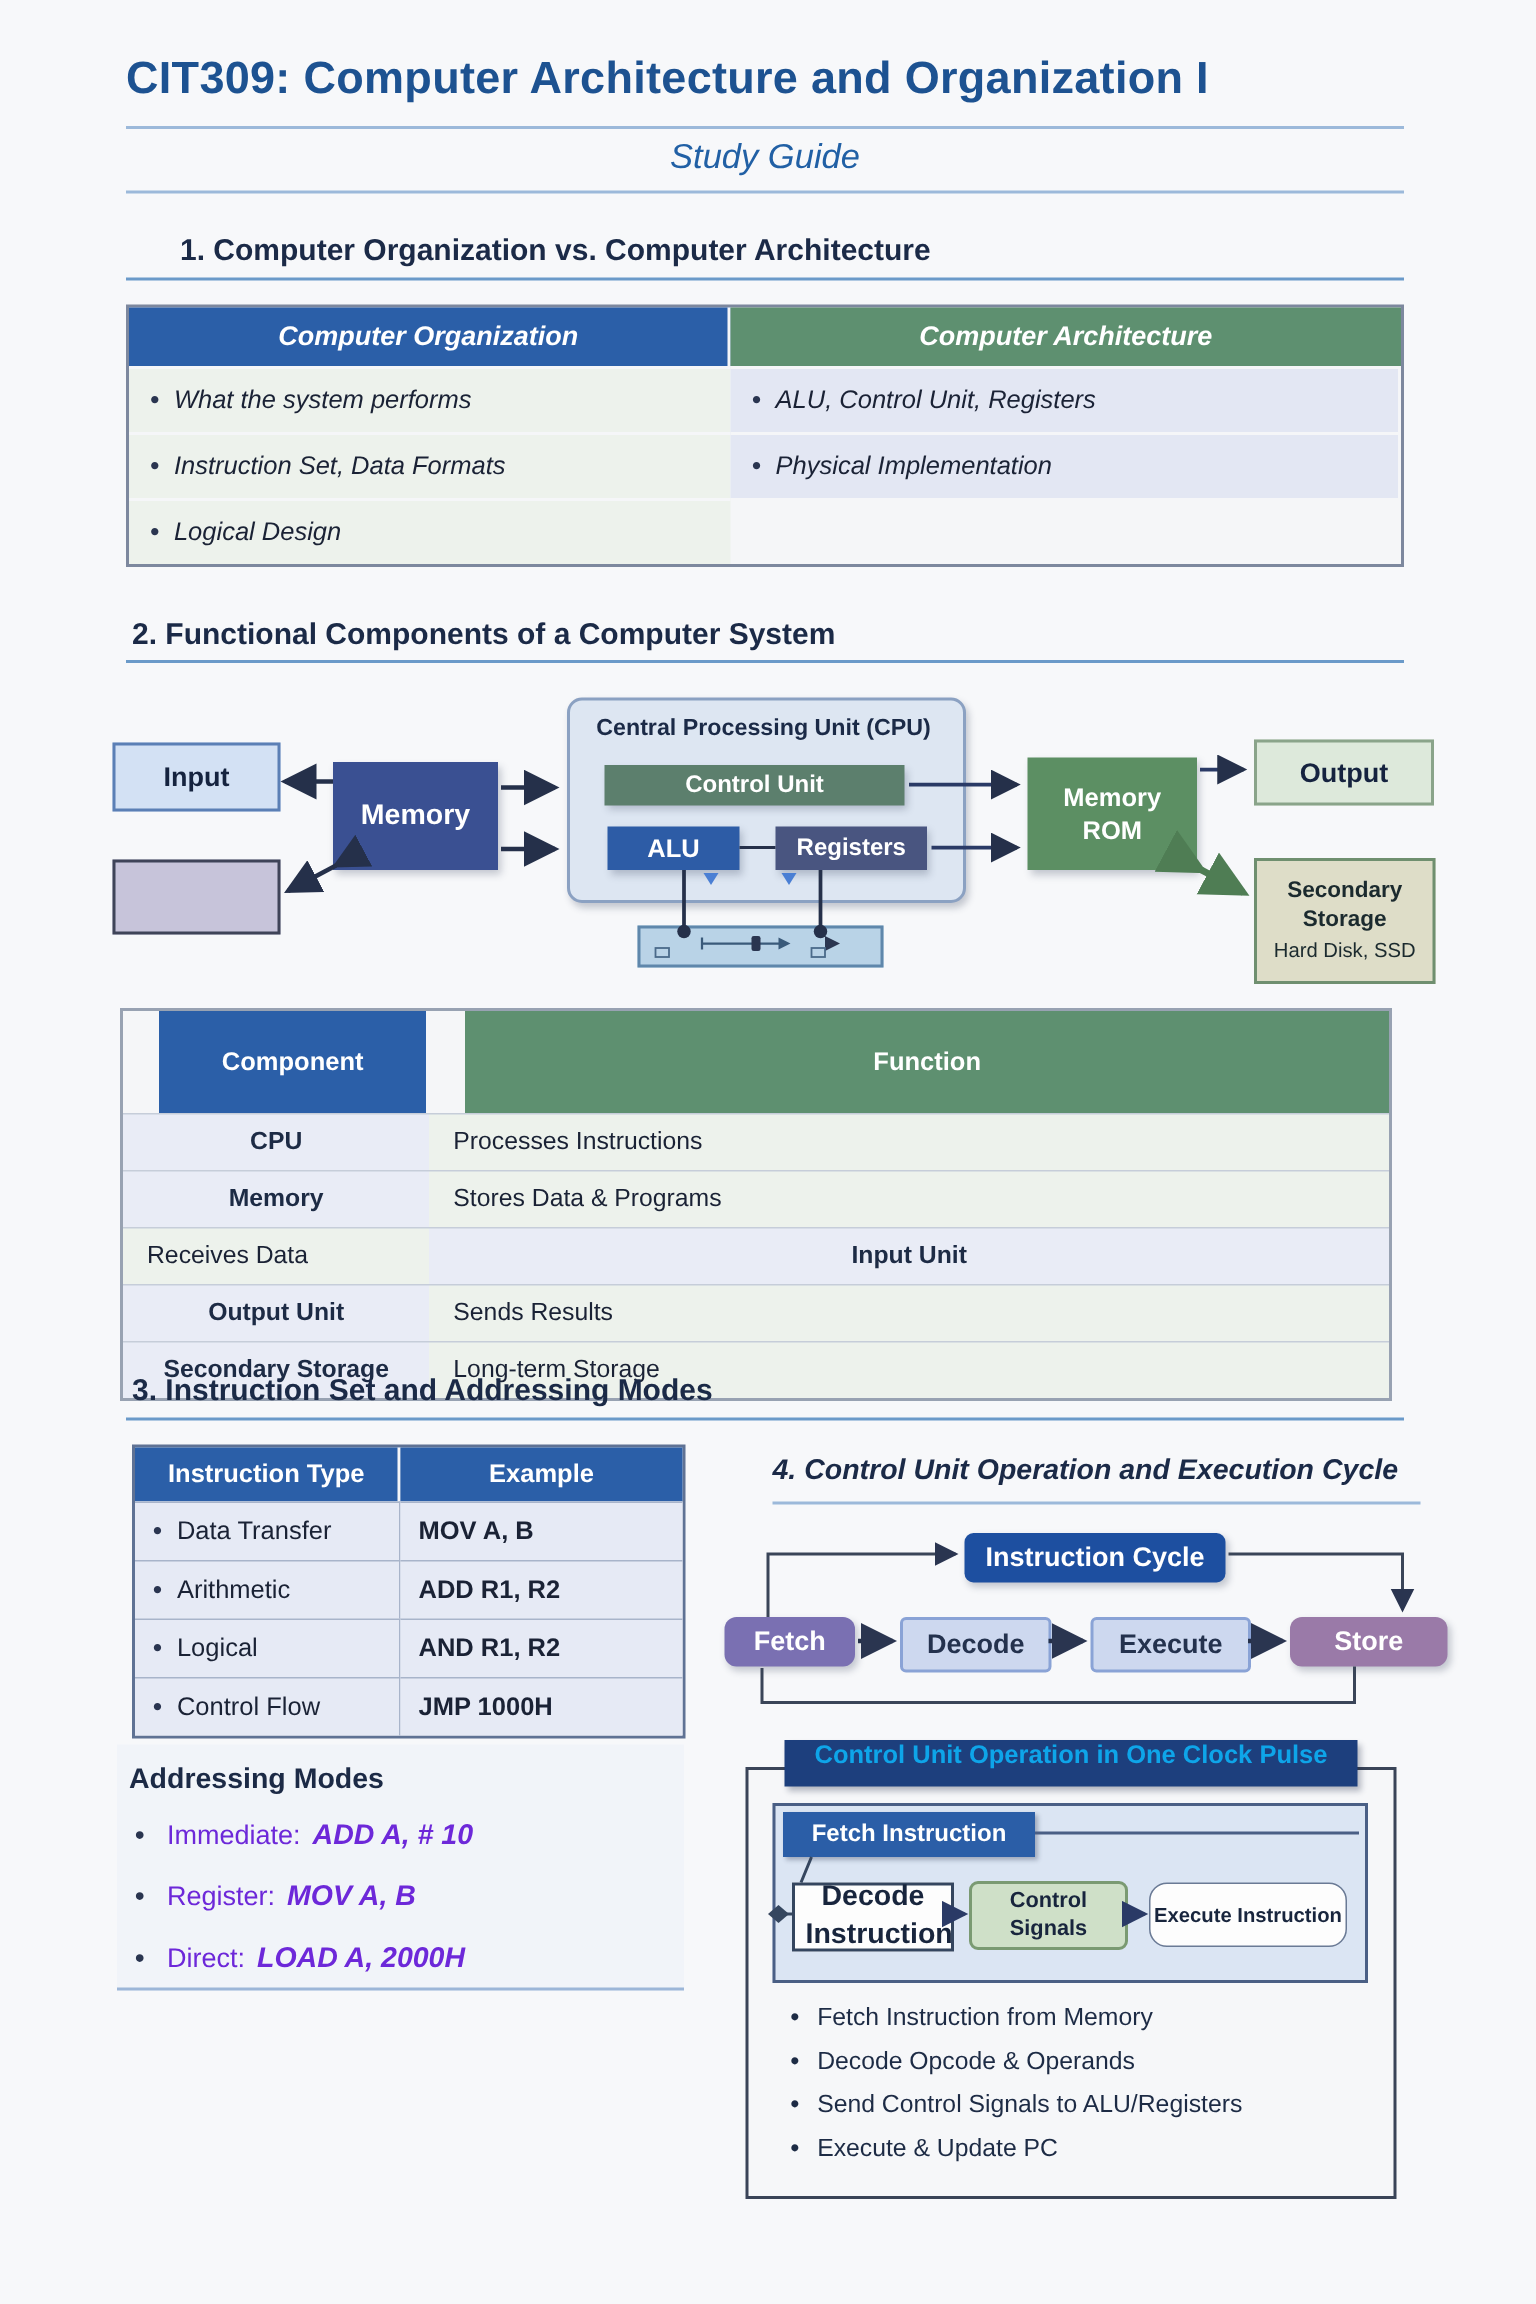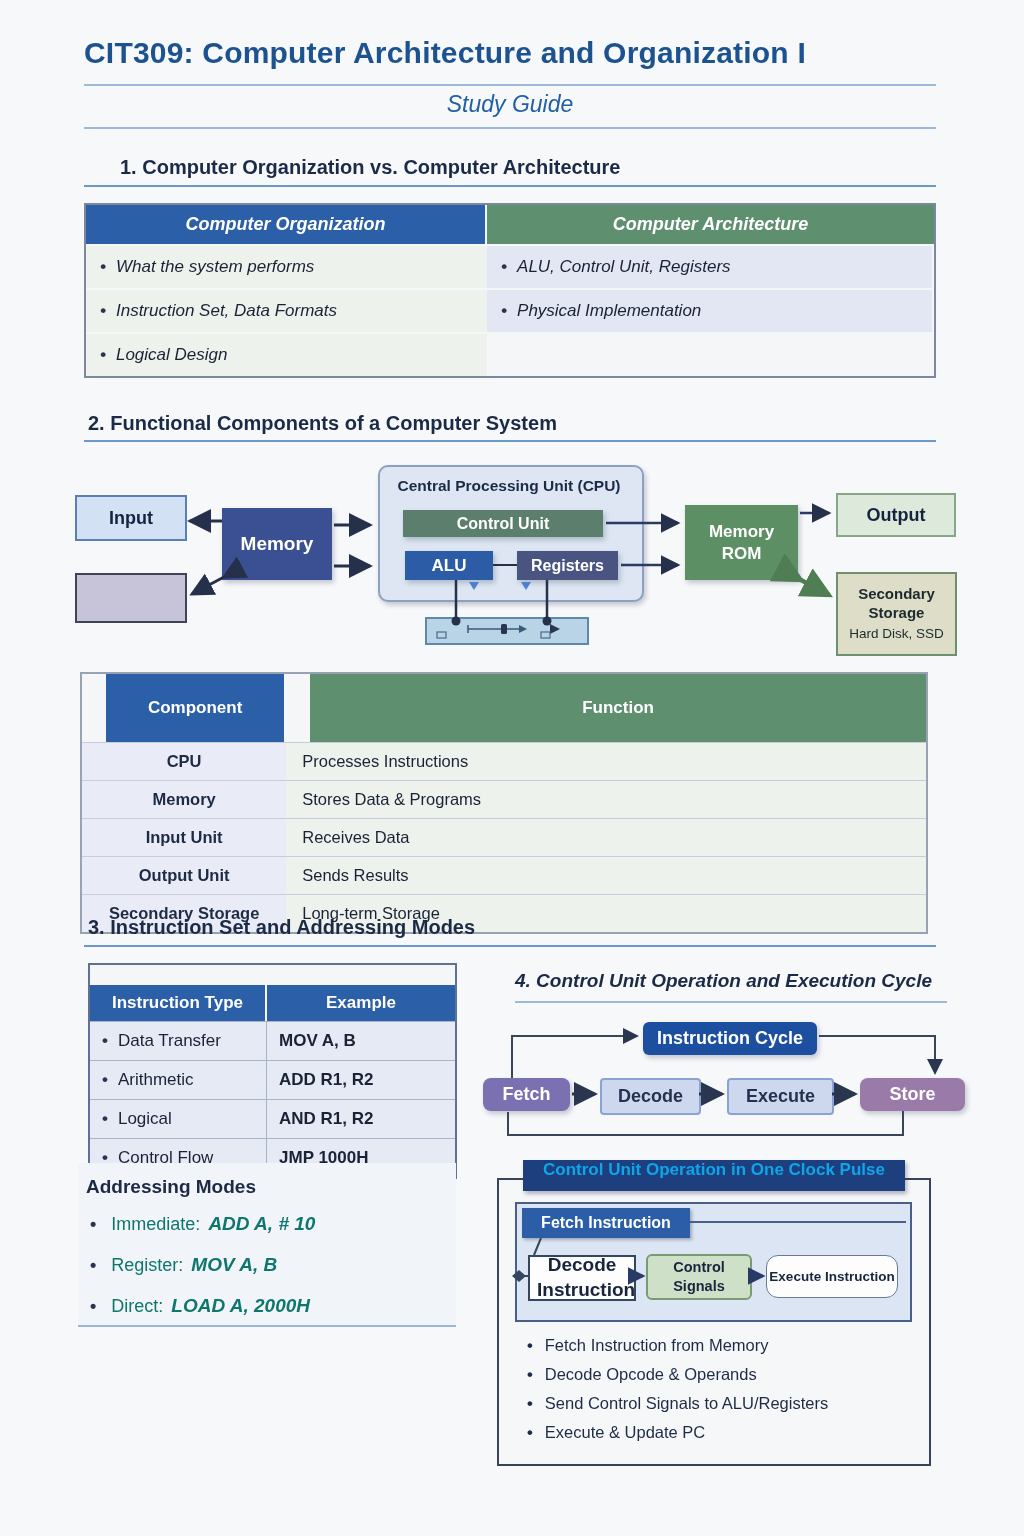"Input Unit" div.bcell { order: before "Receives Data" -> after "Receives Data" }
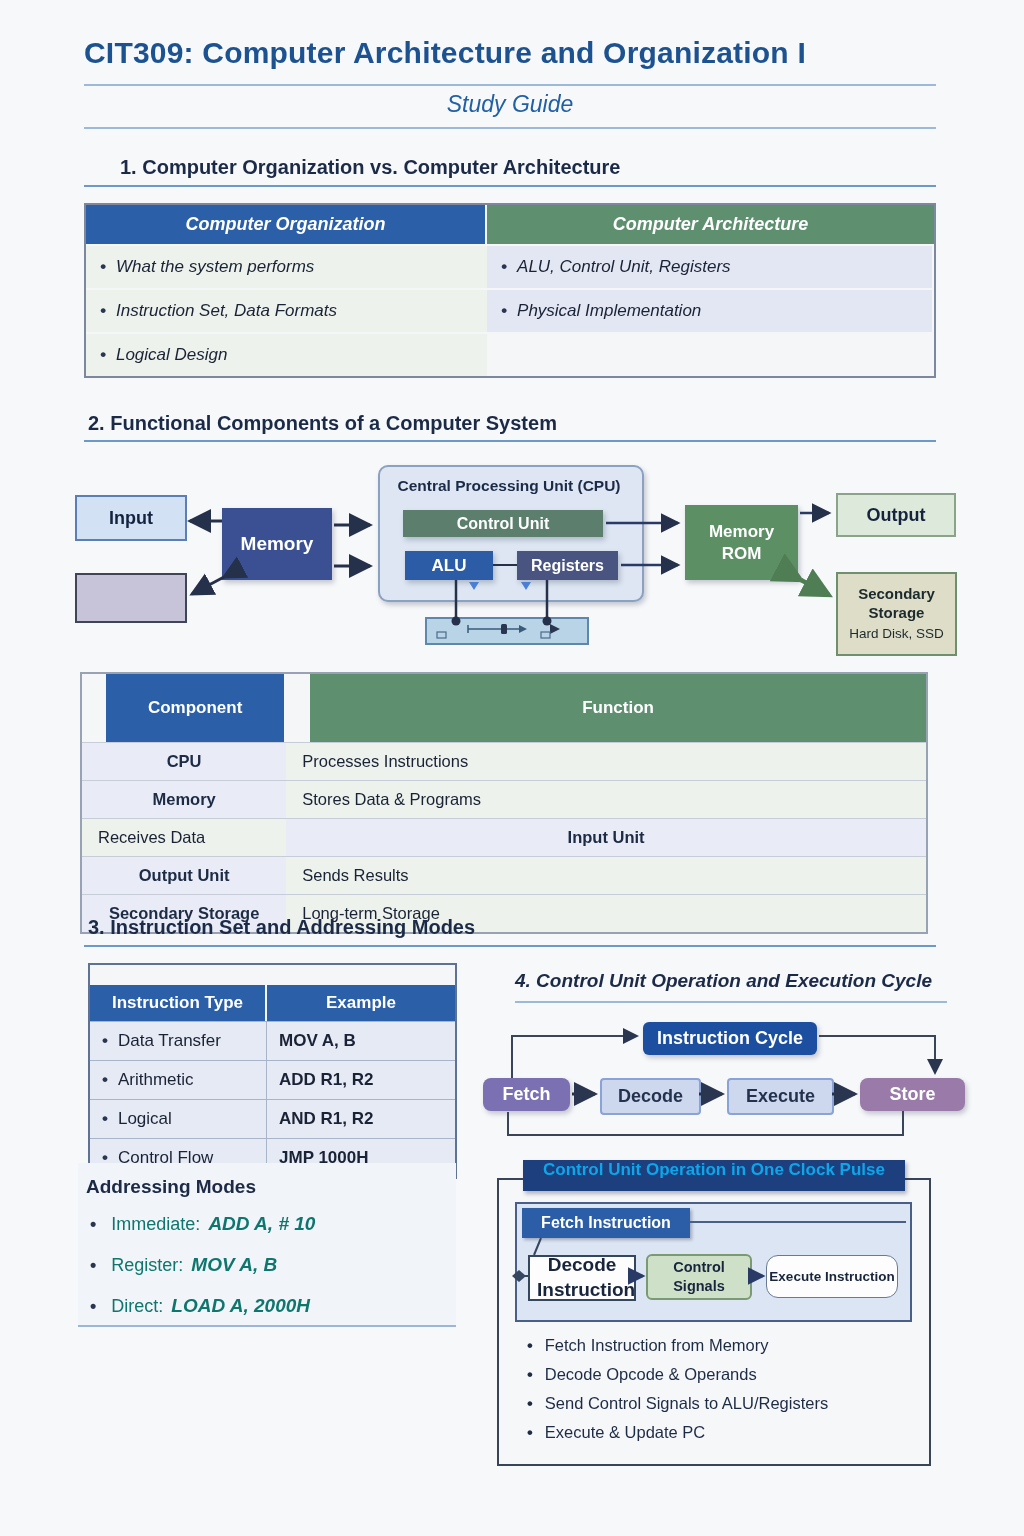"Instruction Type" .t3 .hcell { margin-top: 20px -> none }
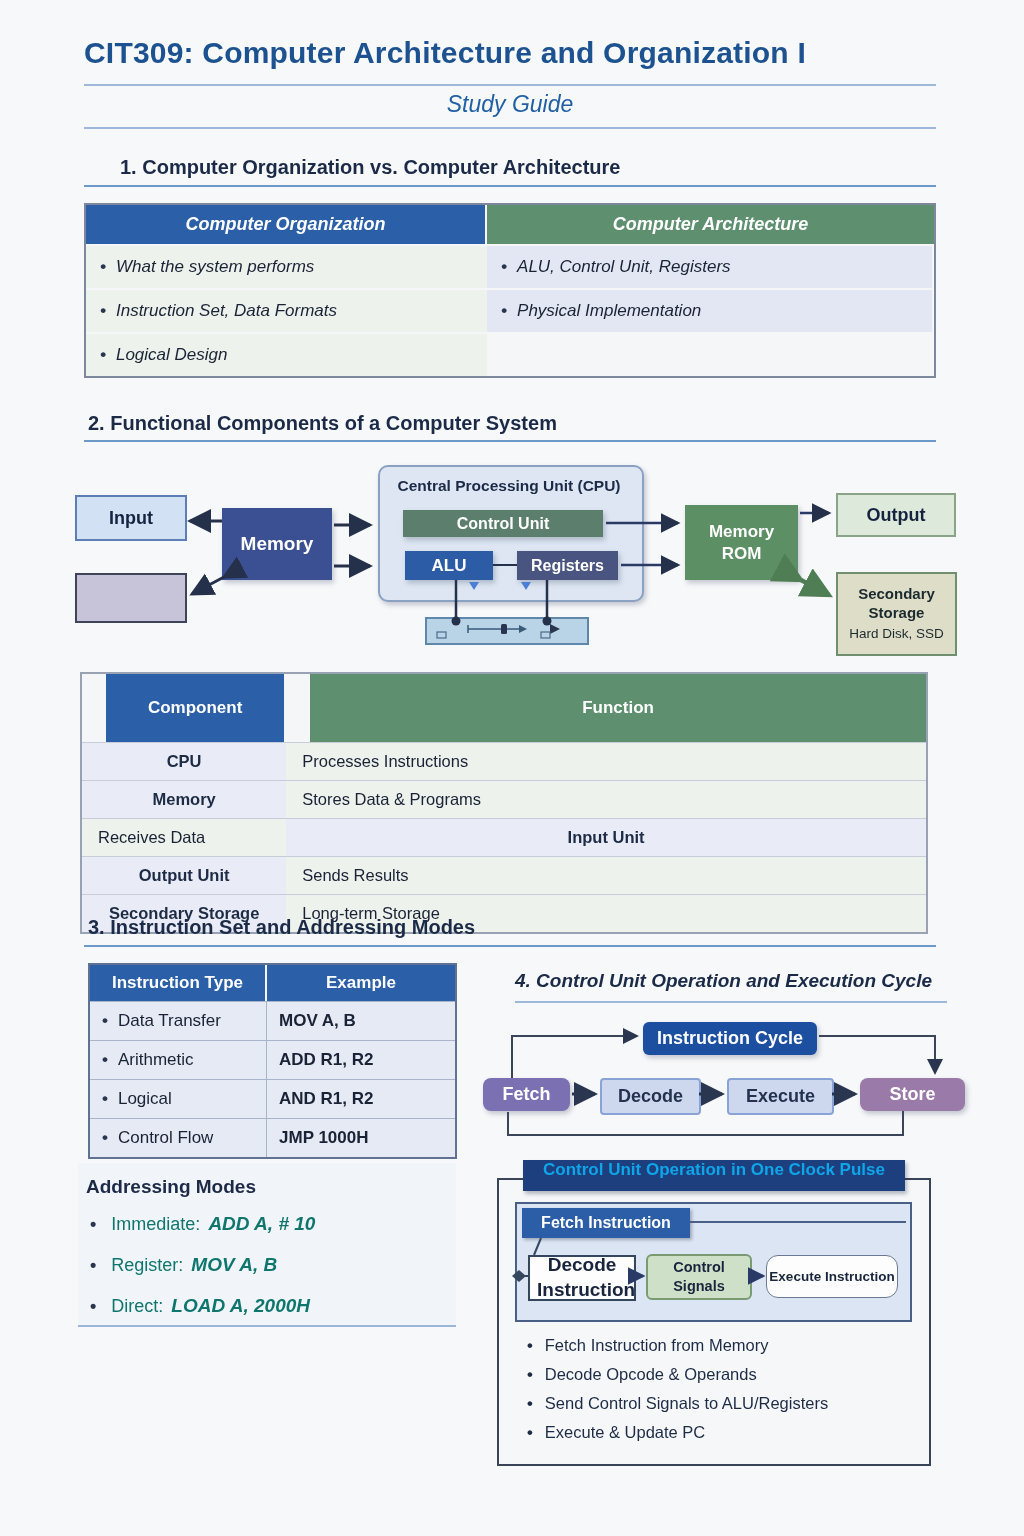"Immediate: ADD A, # 10" .addr-row { color: #0f766e -> #6d28d9 }
